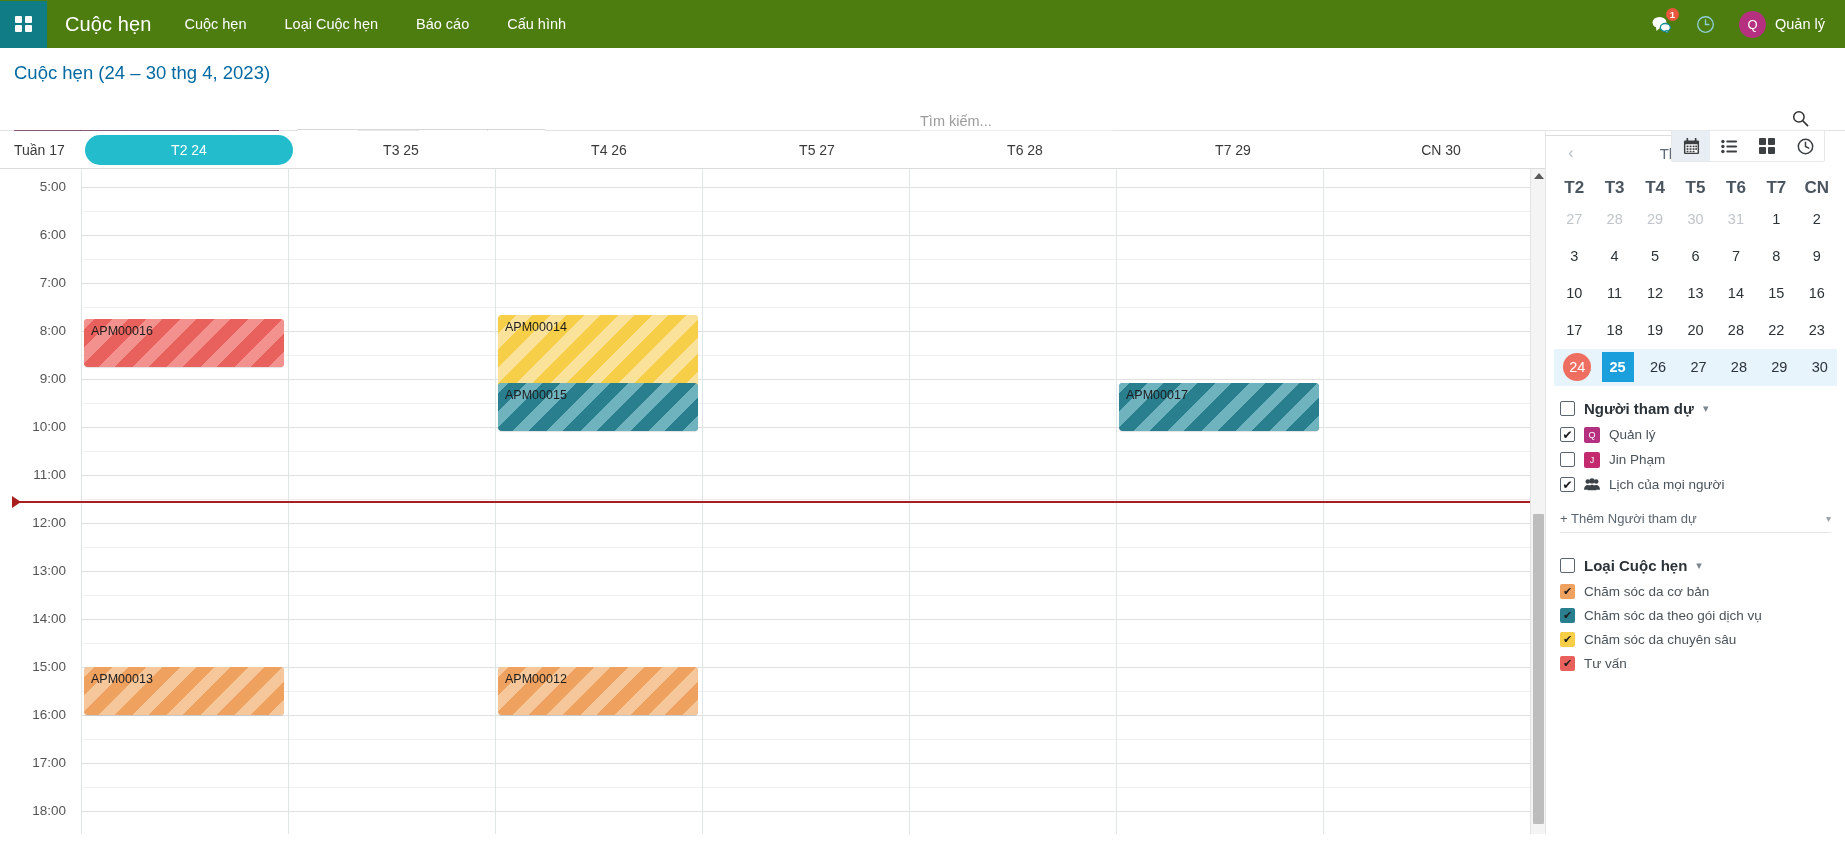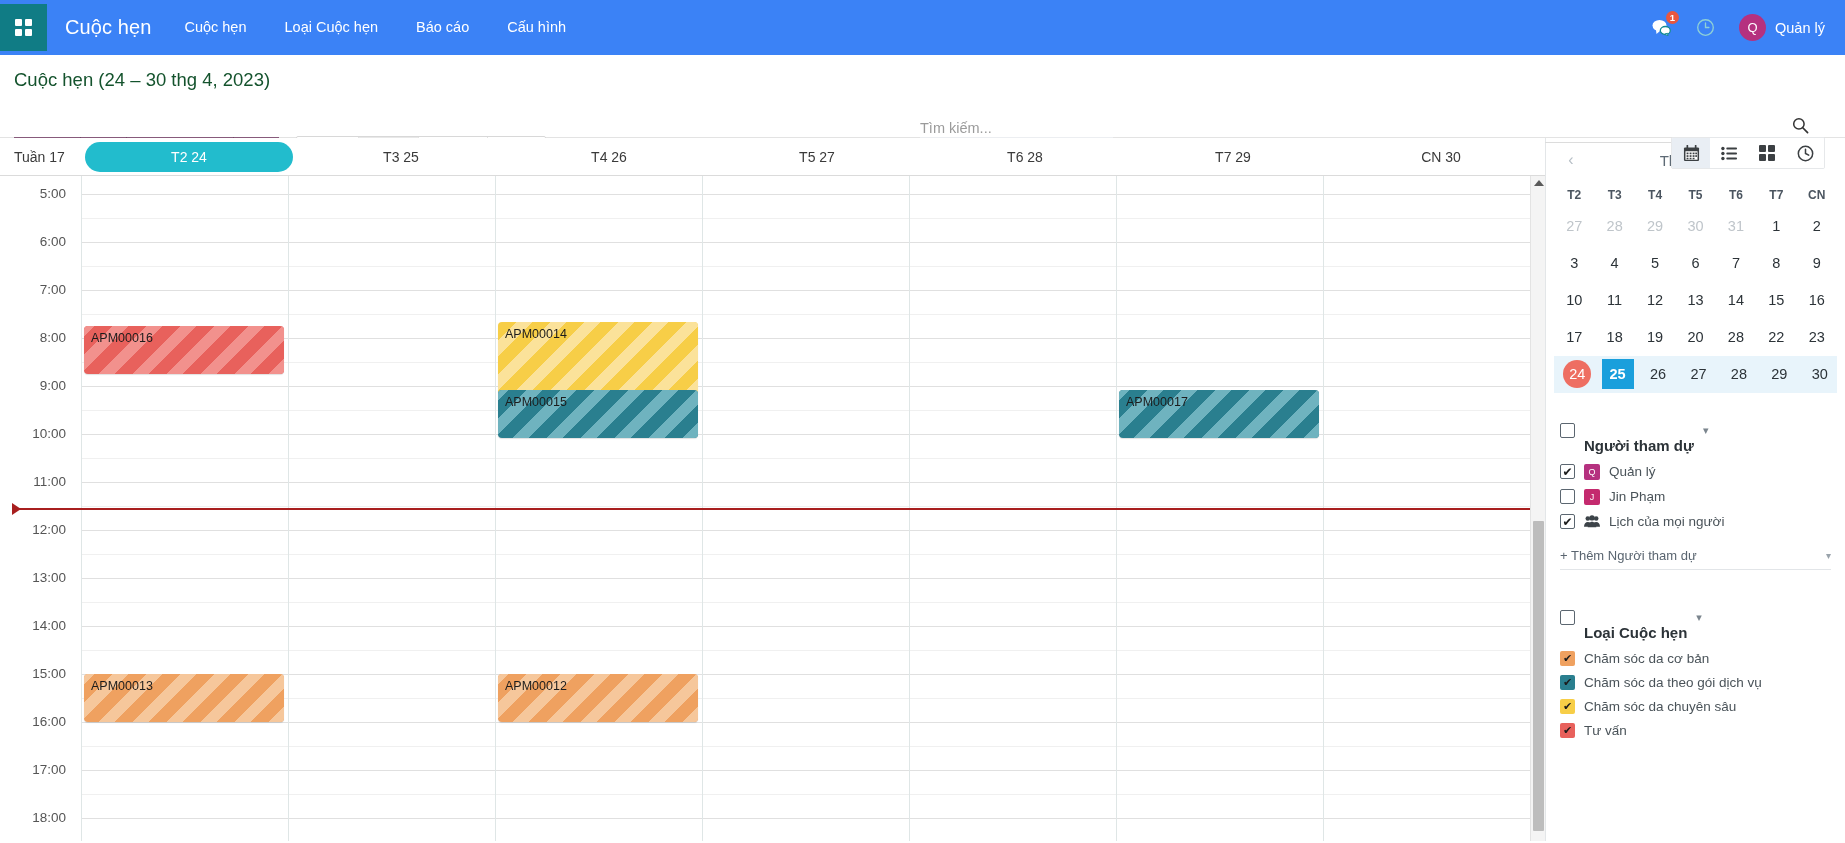"Cuộc hẹn" #topbar { background: #3b82f6 -> #4d7c0f; height: 55px -> 48px }
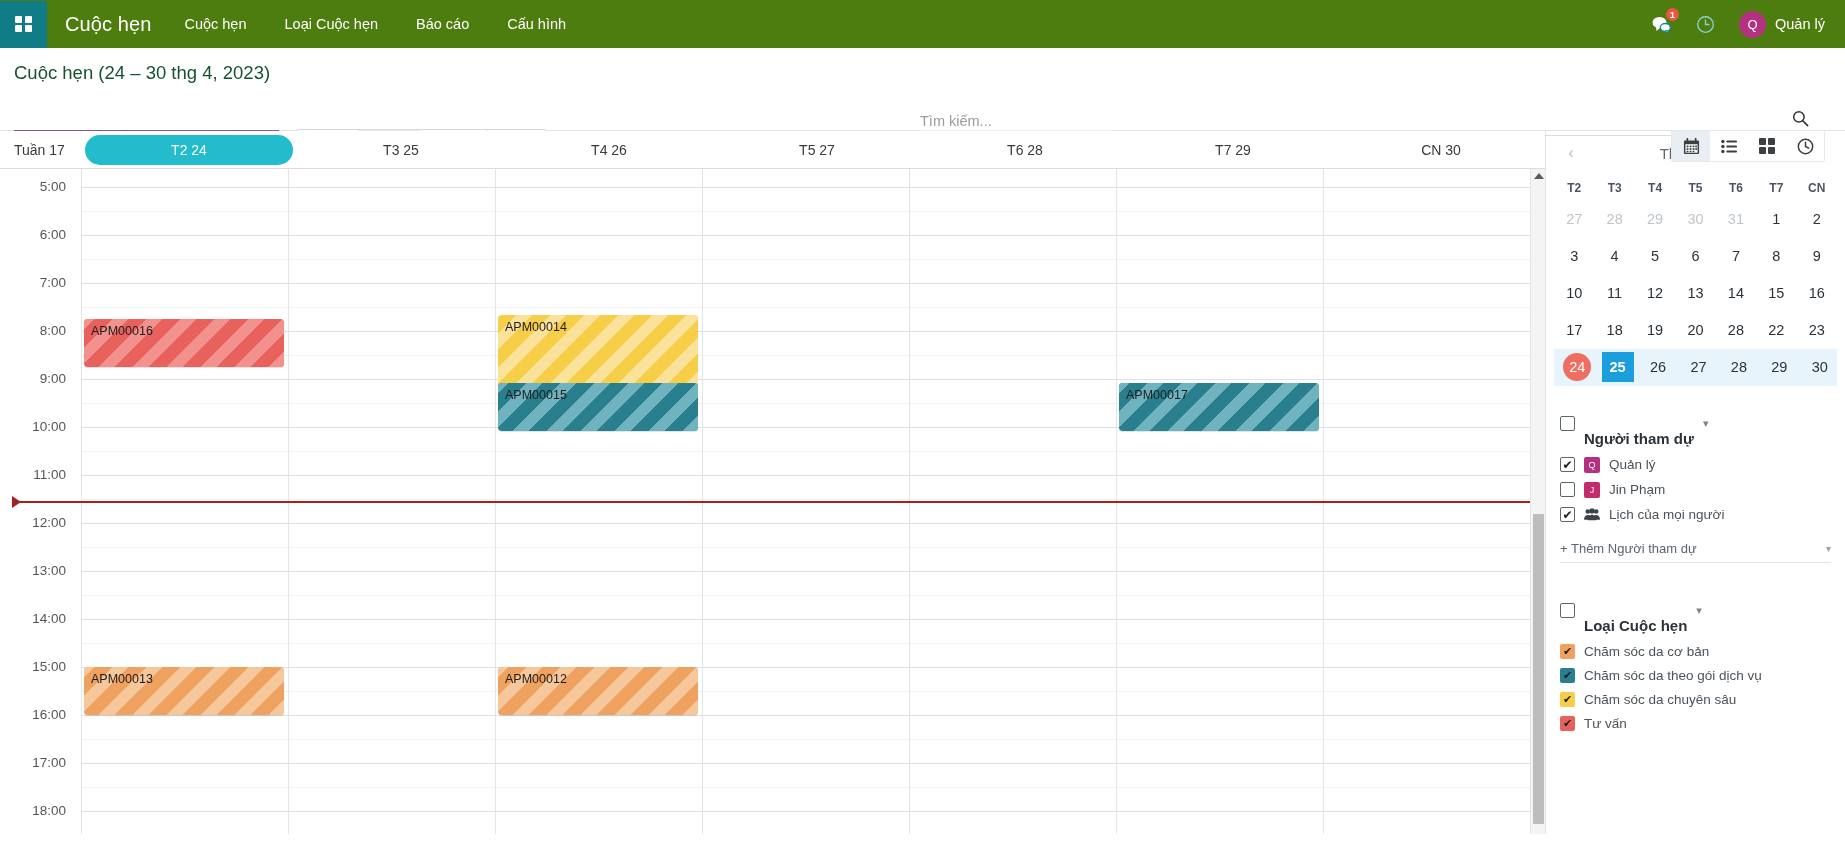"Cuộc hẹn (24 – 30" #page-title { color: #14532d -> #0369a1 }
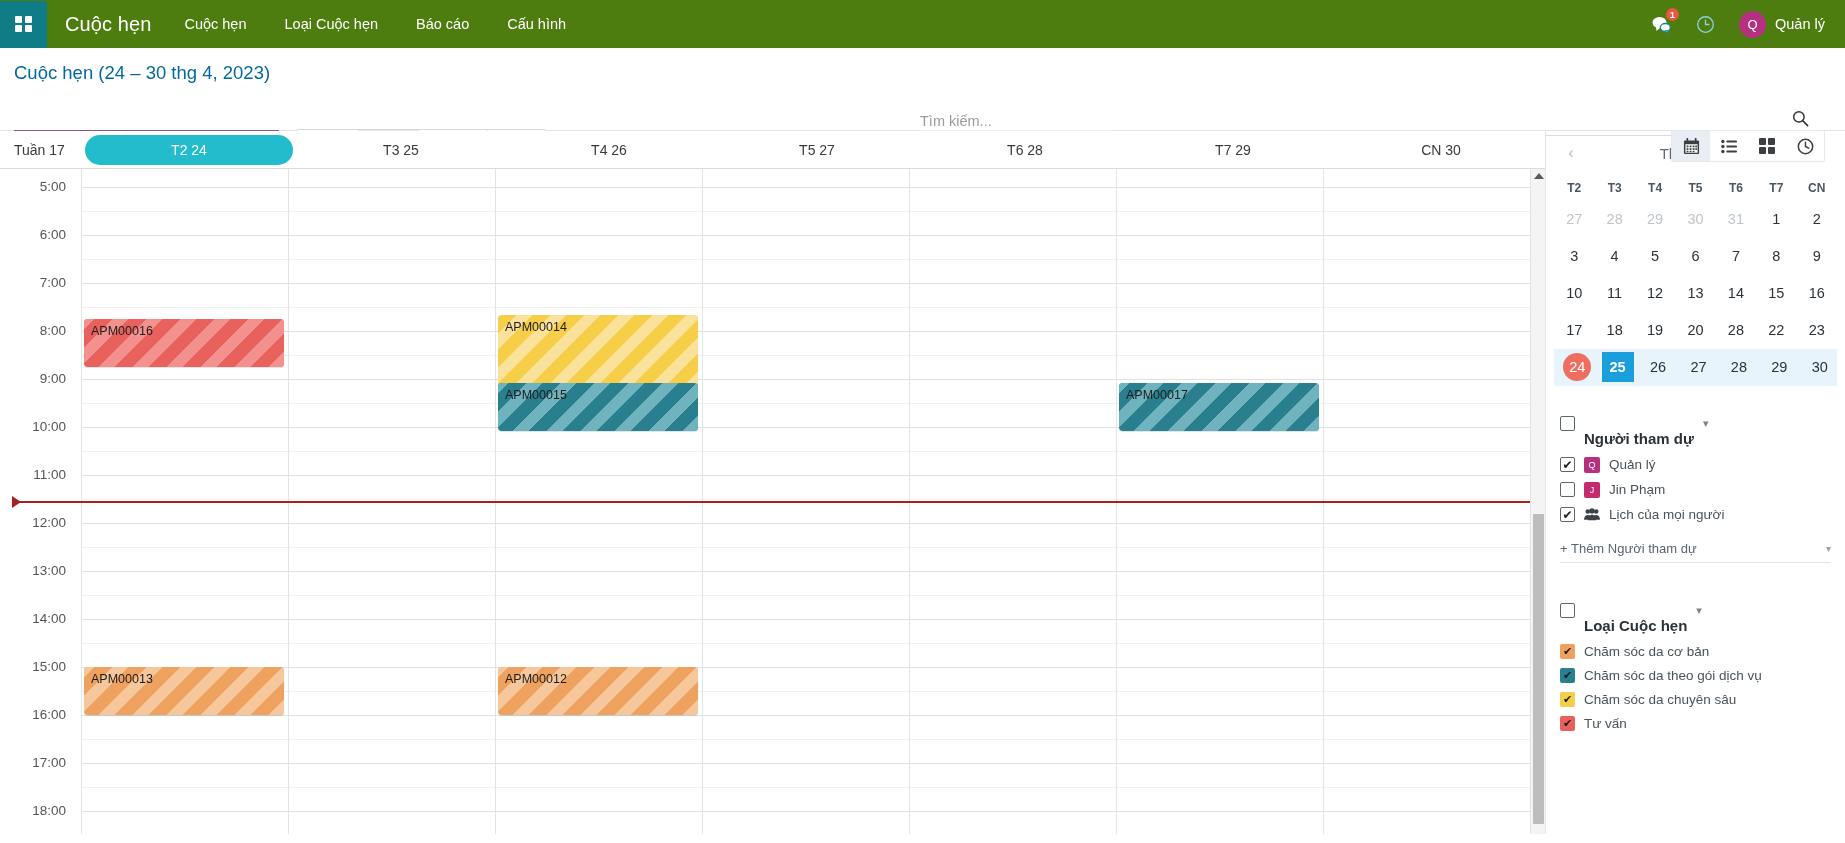"T2" .mdow { font-size: 12px -> 17px }
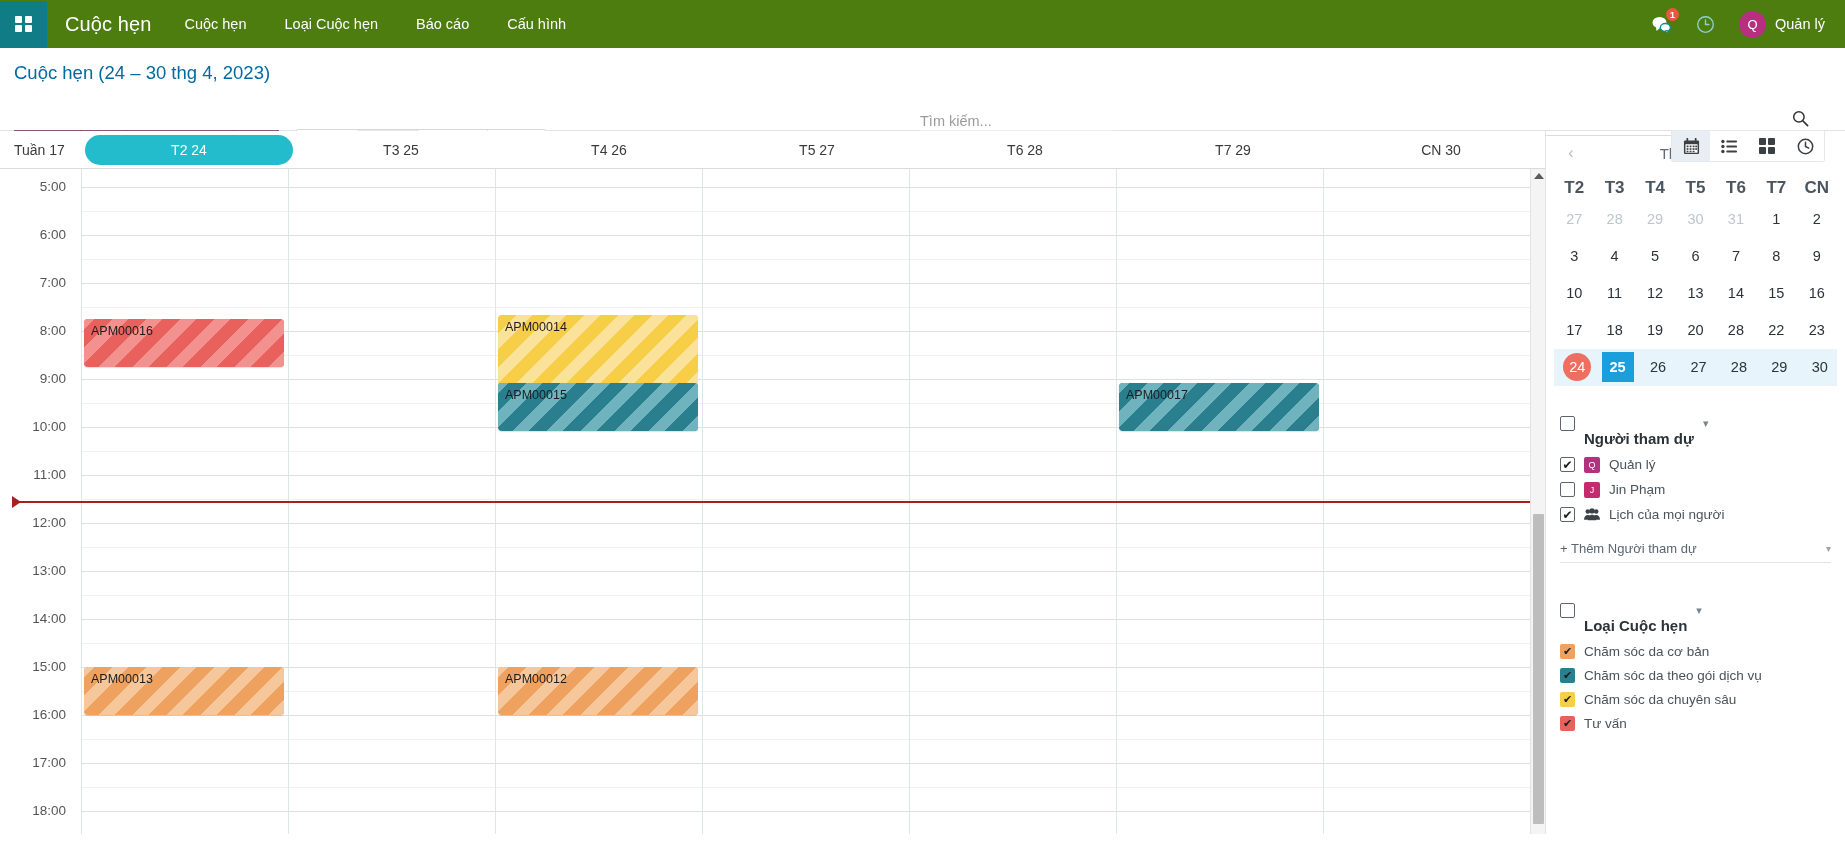"Người tham dự" .sec-title { margin-top: 30px -> none }
